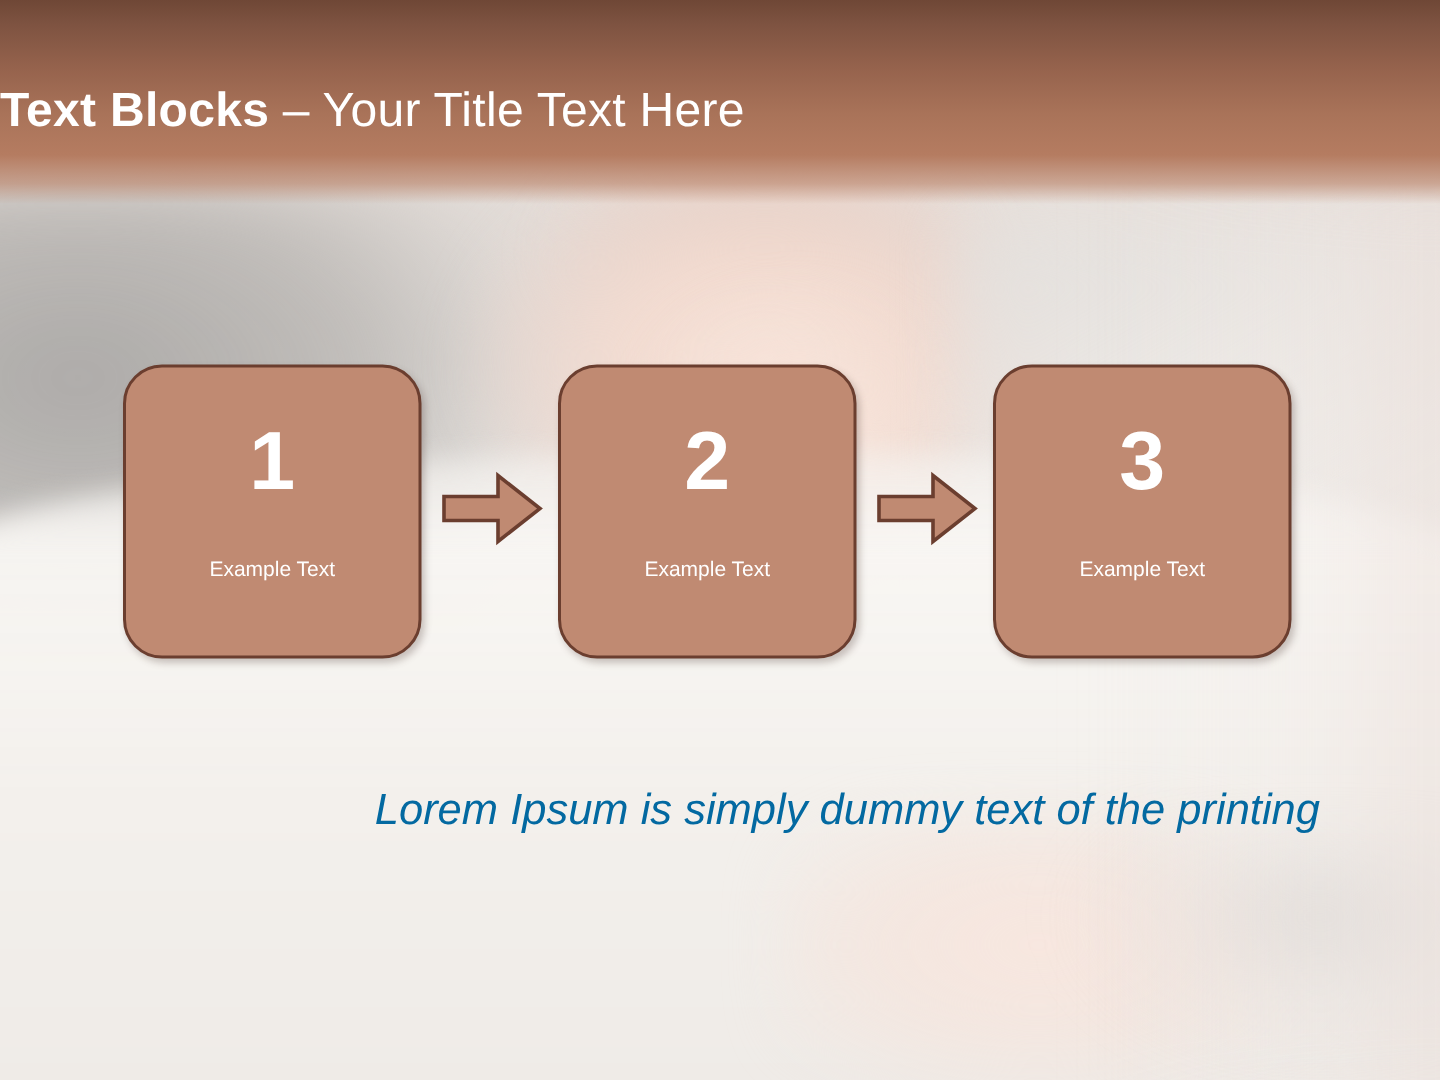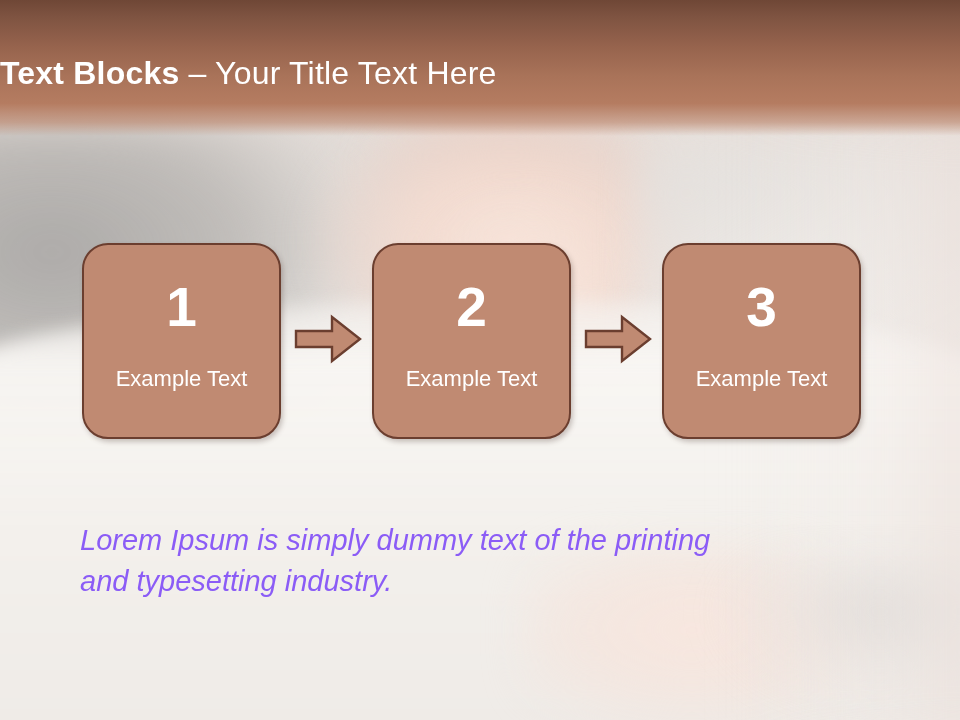"Example Text" .step-label { font-size: 22px -> 14px }
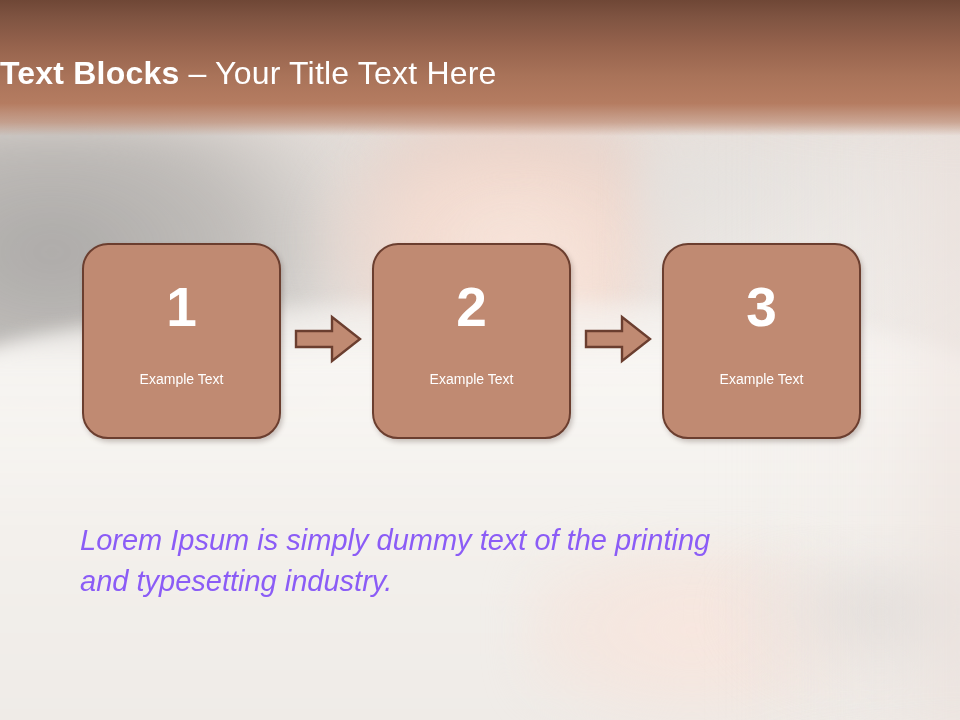"Lorem Ipsum is simply dummy" .caption { color: #8b5cf6 -> #0369a1; text-align: left -> right }
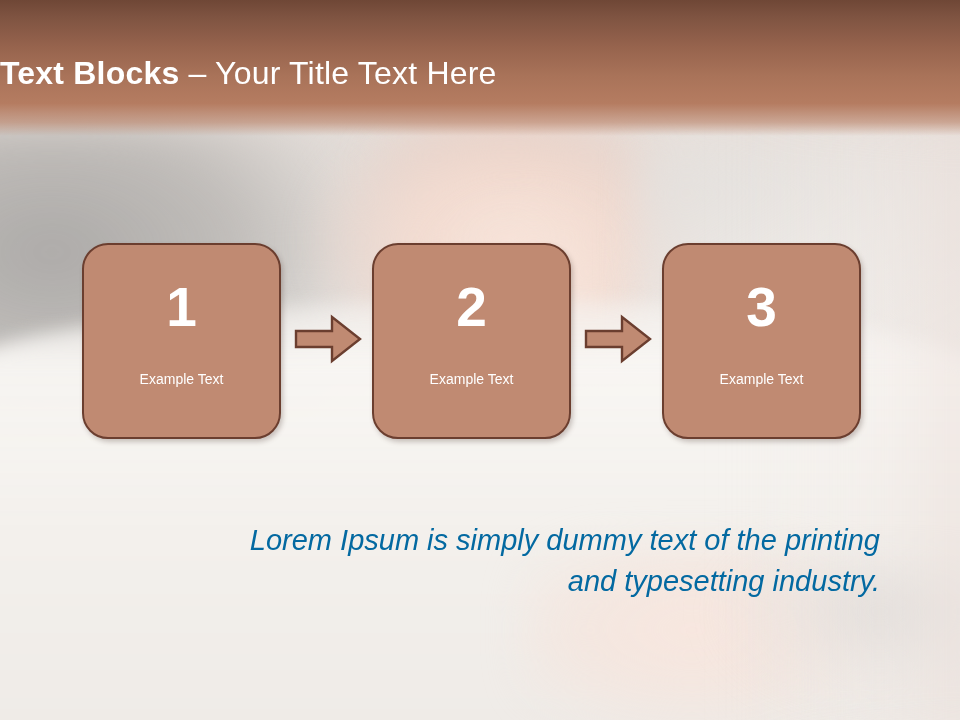"and typesetting industry." div { html: <div>and typesetting industry.</div> -> none }
